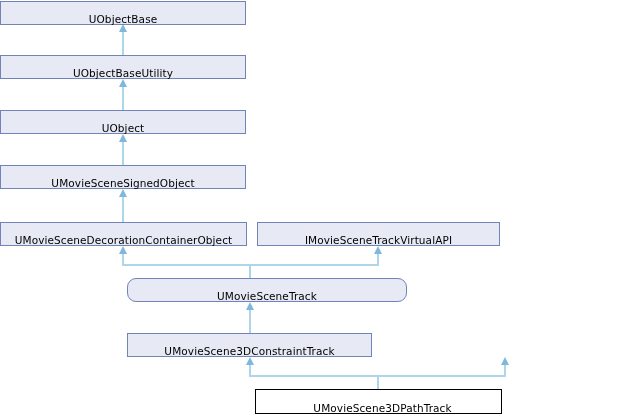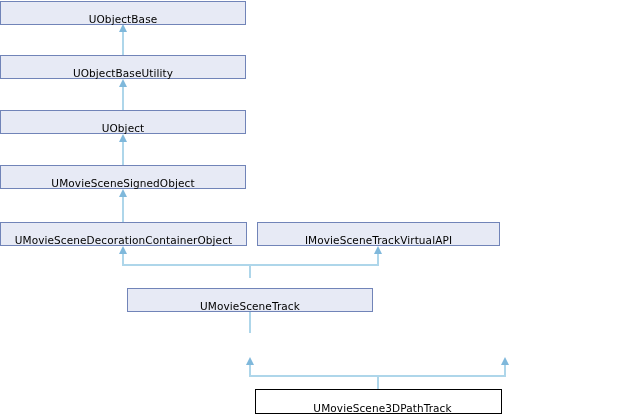"UMovieSceneTrack" div.node { border-radius: none -> 9px; top: 288px -> 278px; width: 246px -> 280px }
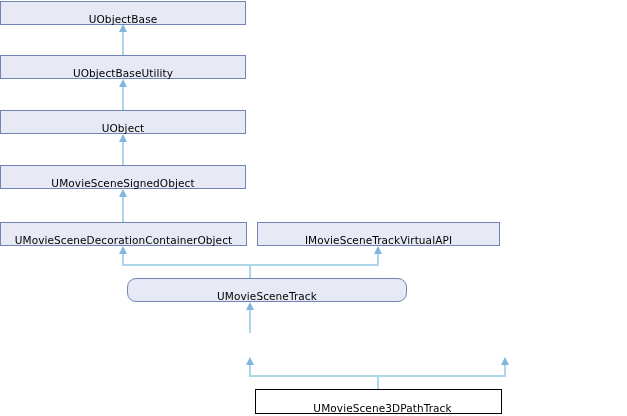"UMovieScene3DConstraintTrack" div.node { html: none -> <div> <span>UMovieScene3DConstraintTrack</span> </div> }
